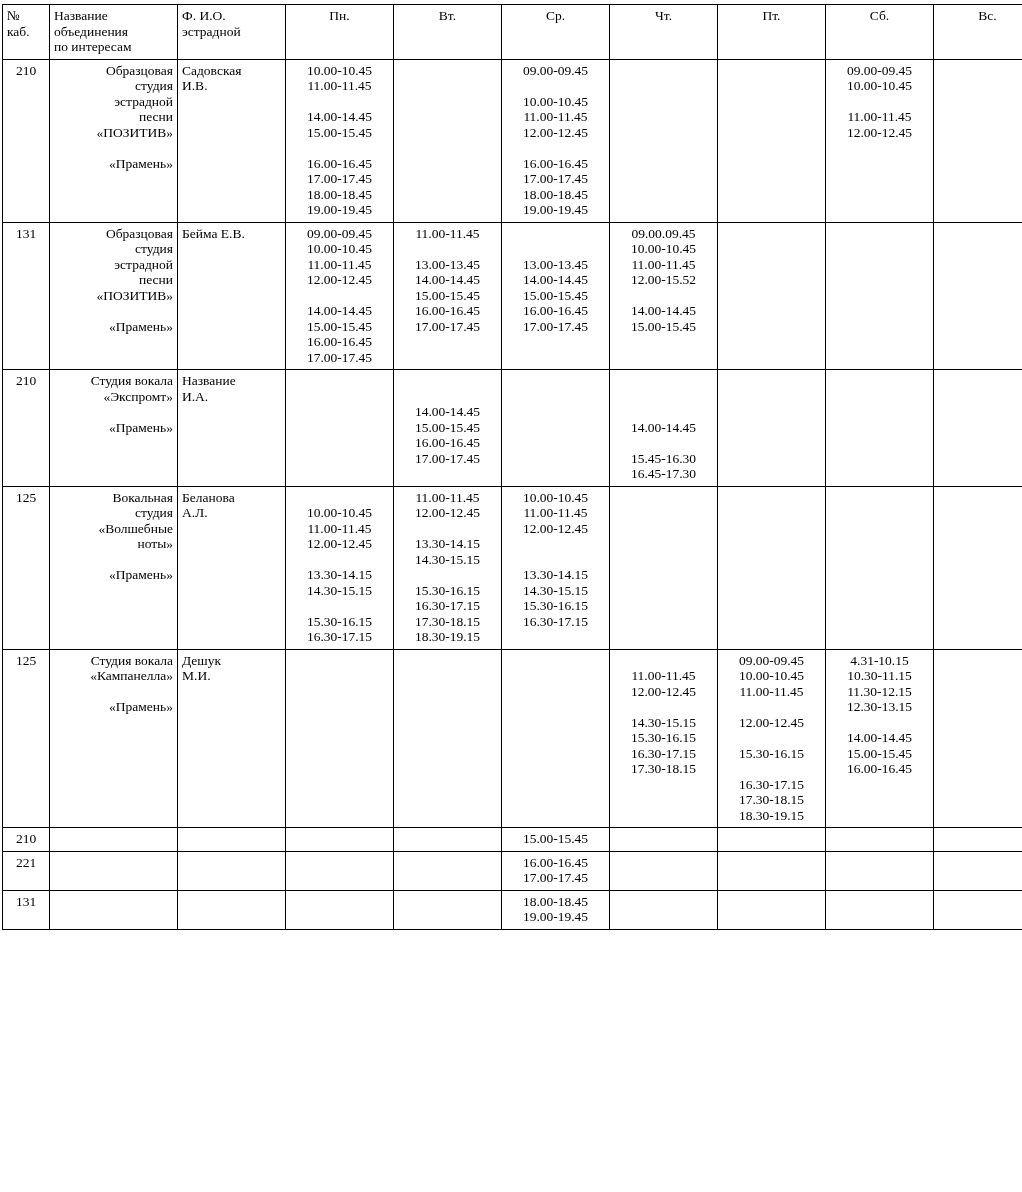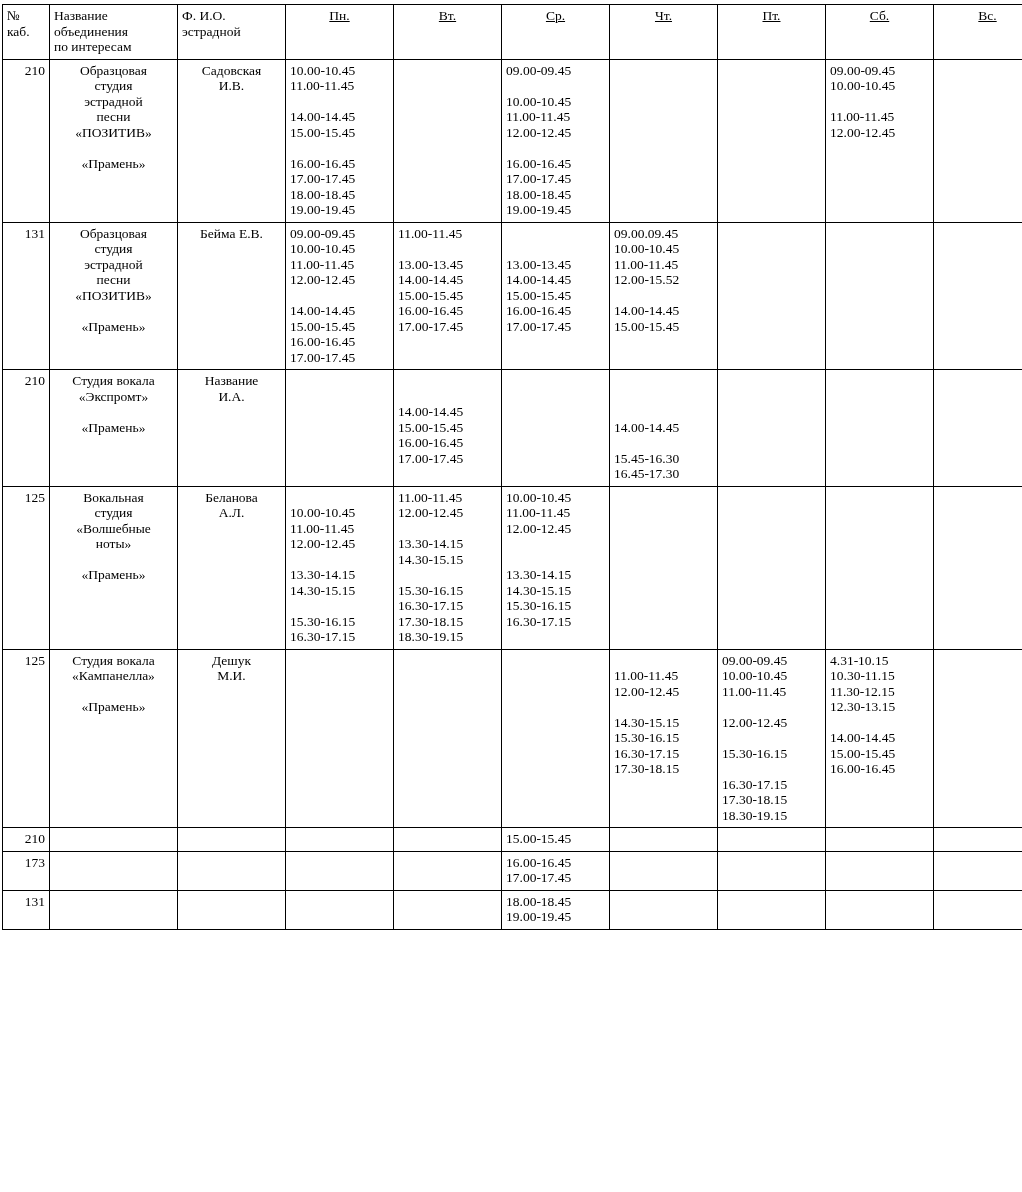"Пн." .hdr-center { text-decoration: underline -> none }
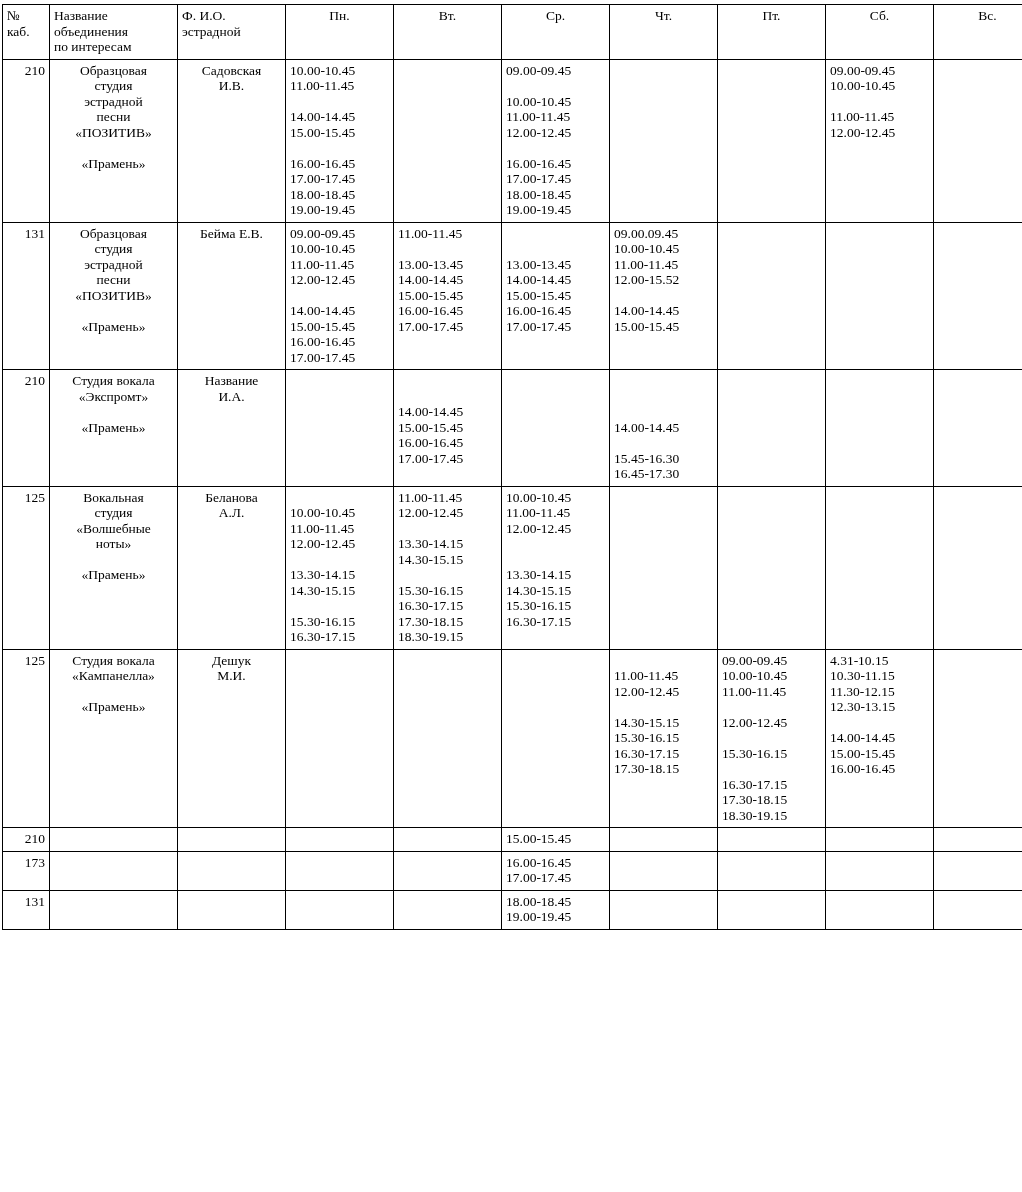"210" .room { text-align: right -> center }
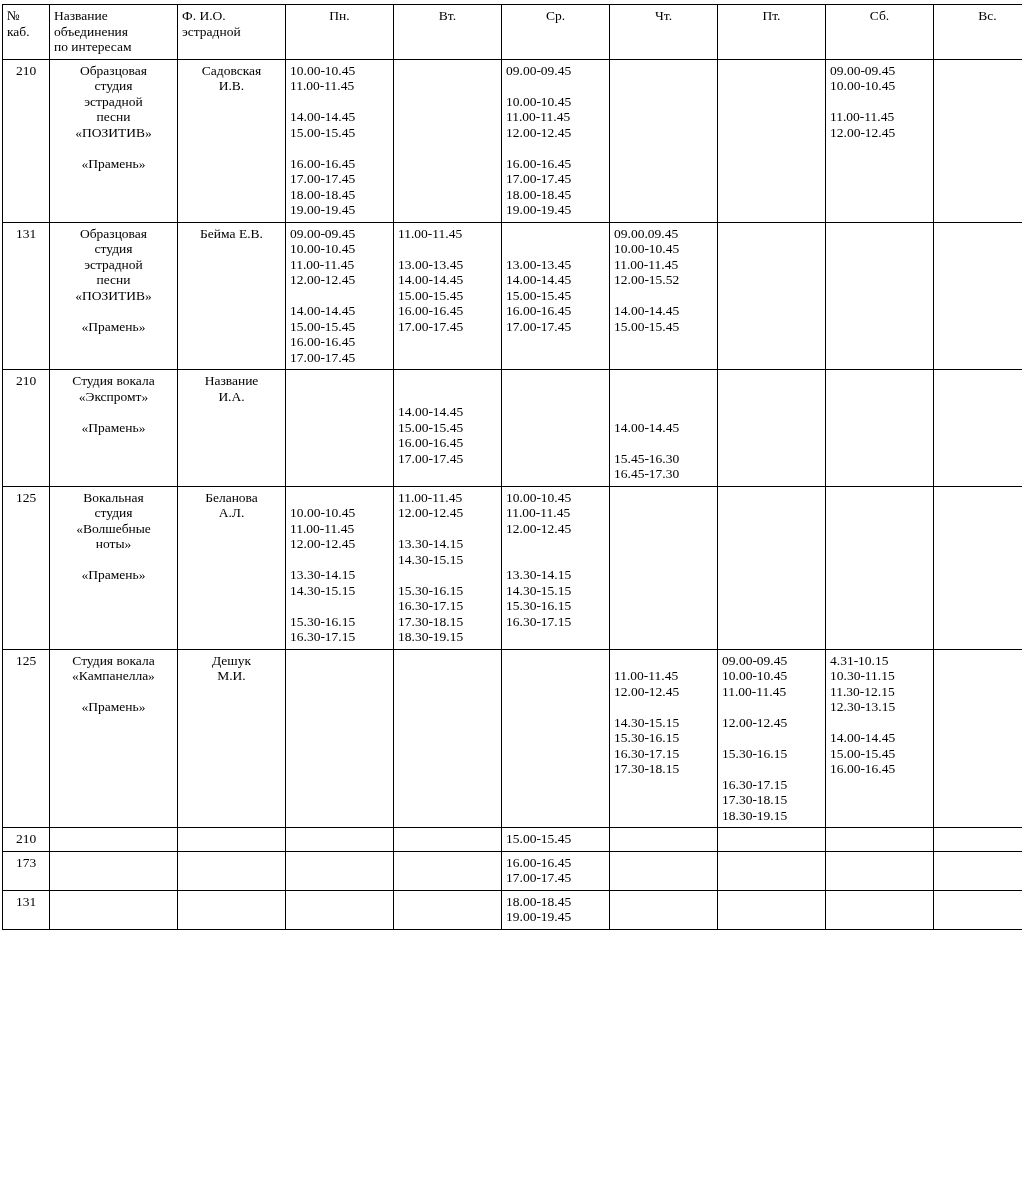"Образцовая" .cell-left { text-align: center -> right }
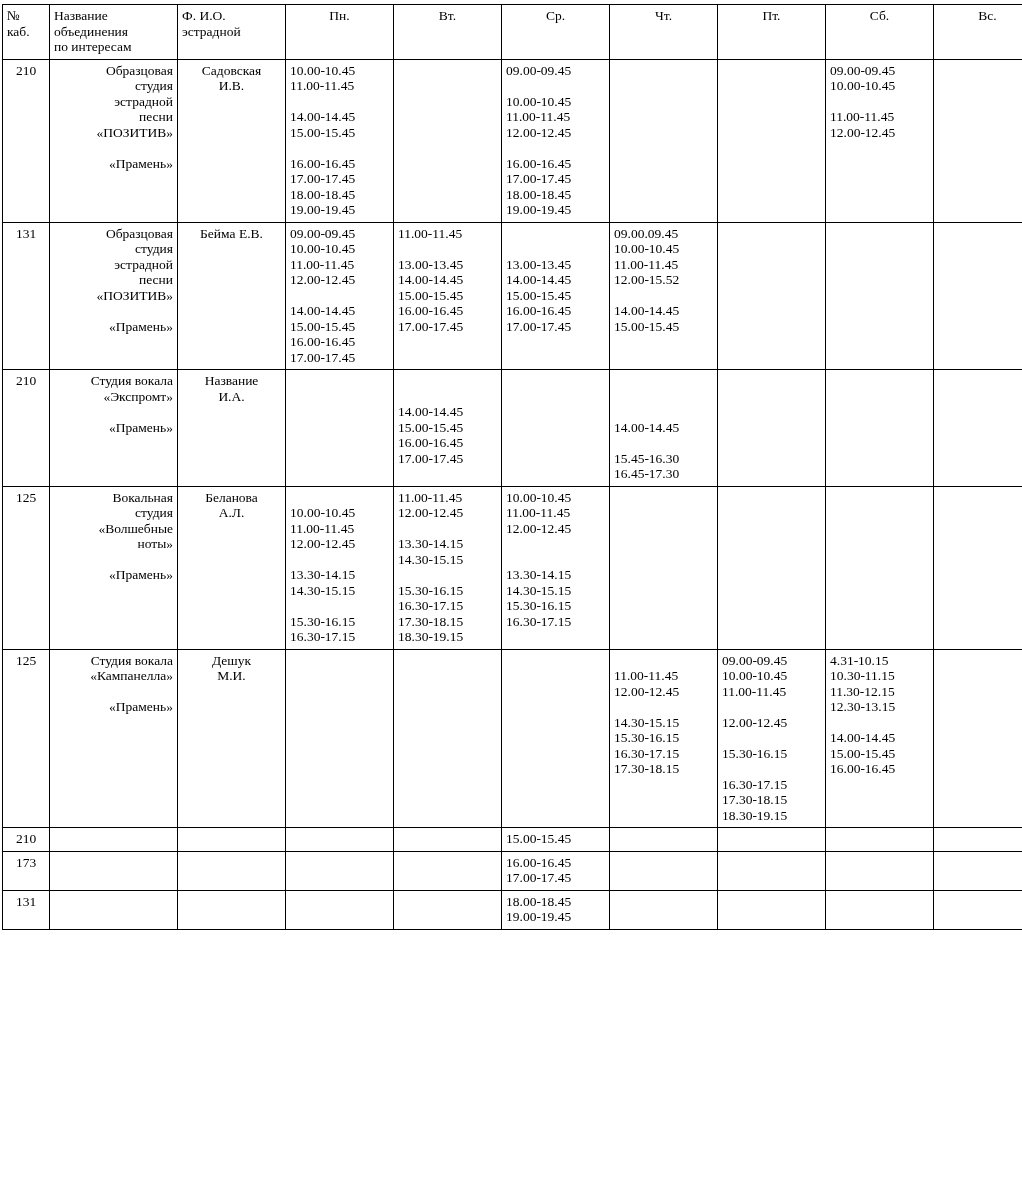"Садовская" .teacher { text-align: center -> none }
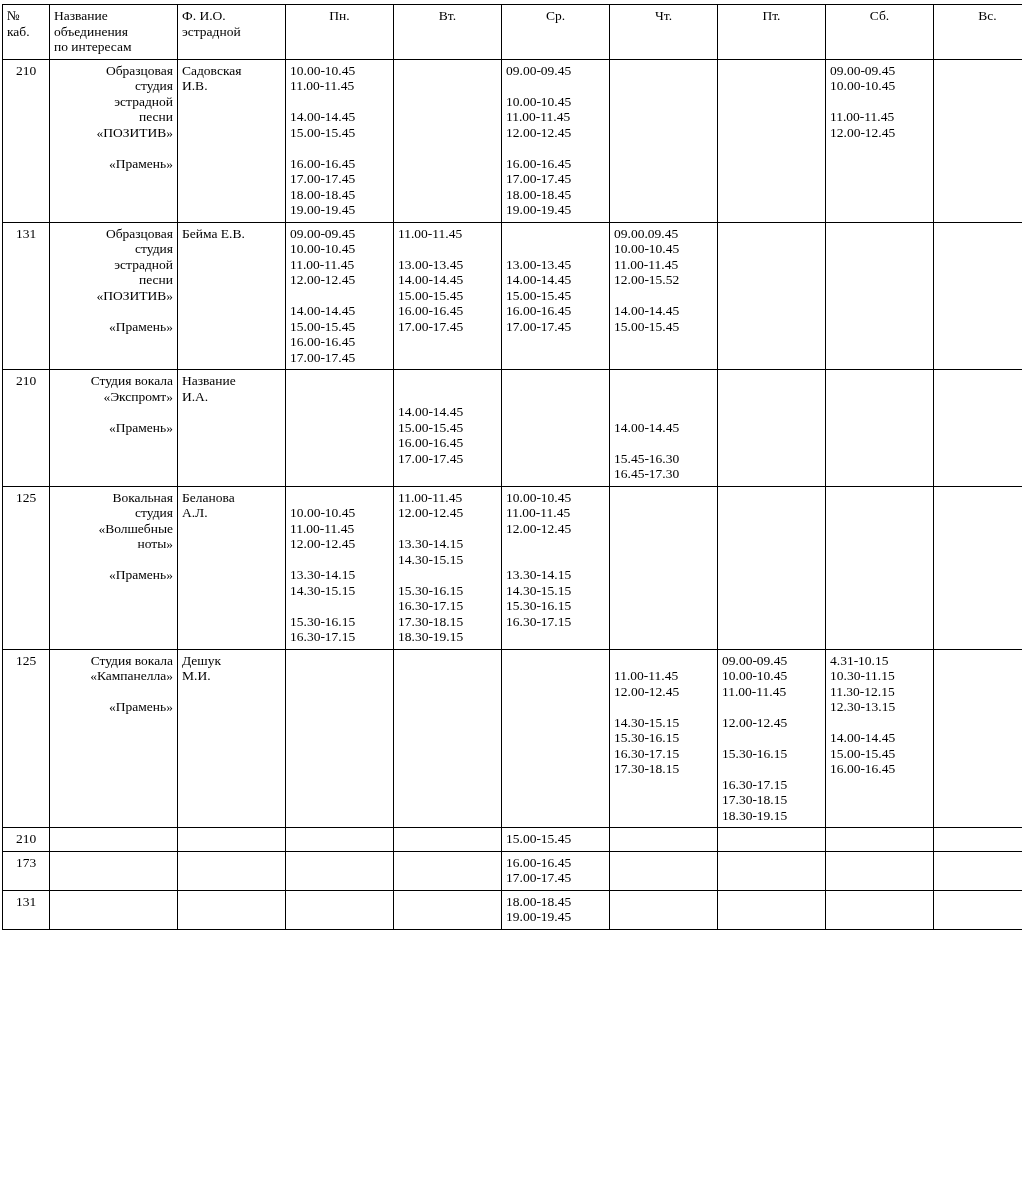"10.00-10.45" .times { text-align: none -> center }
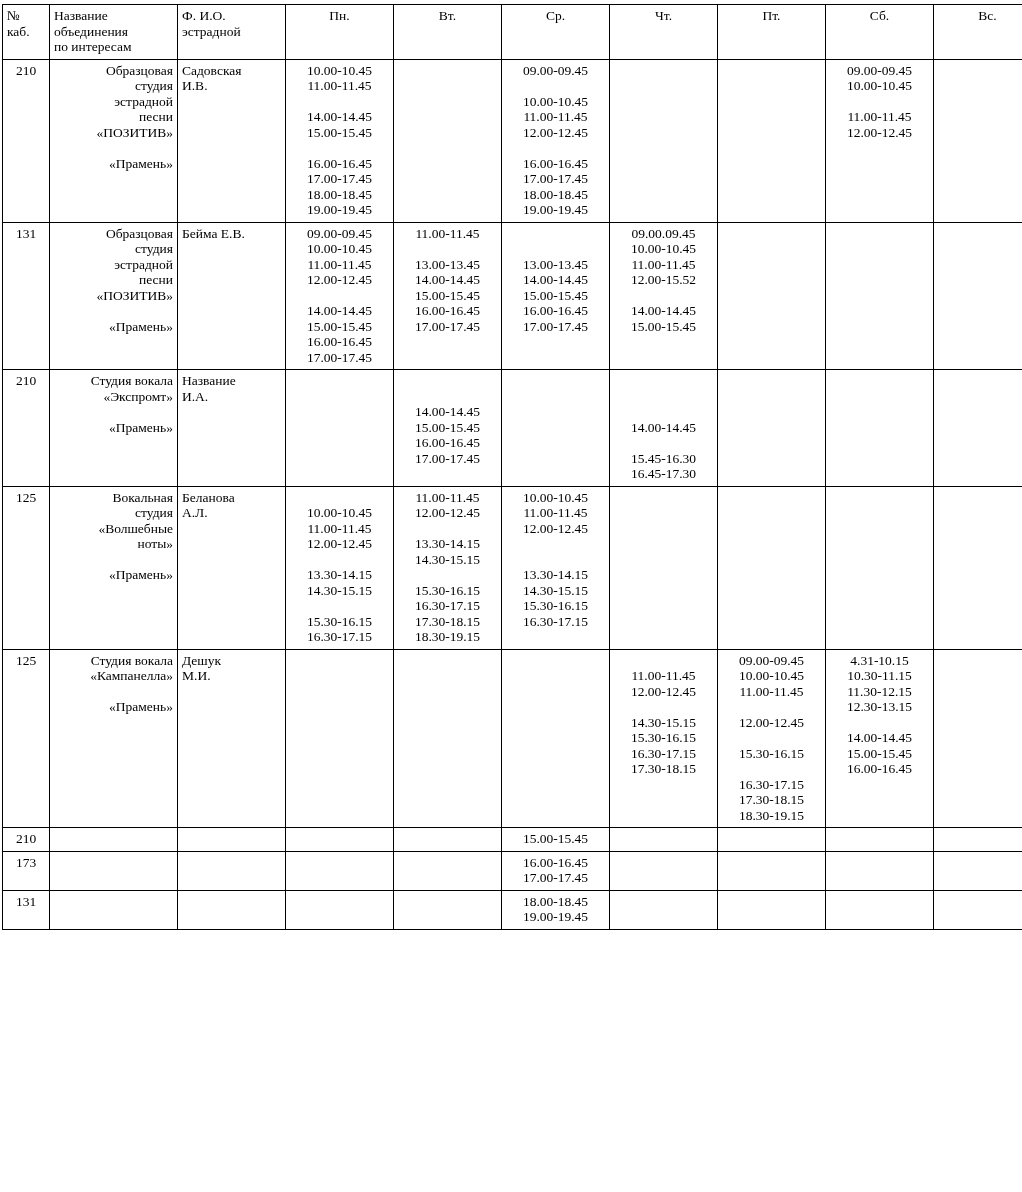"173" td.room { text: 173 -> 221 }
